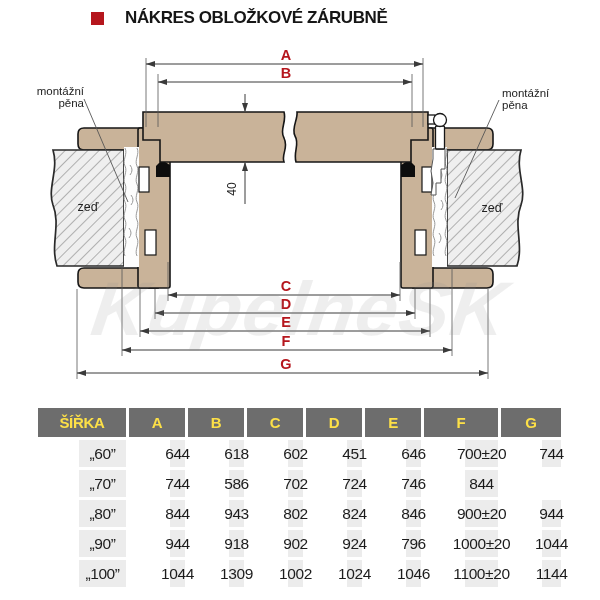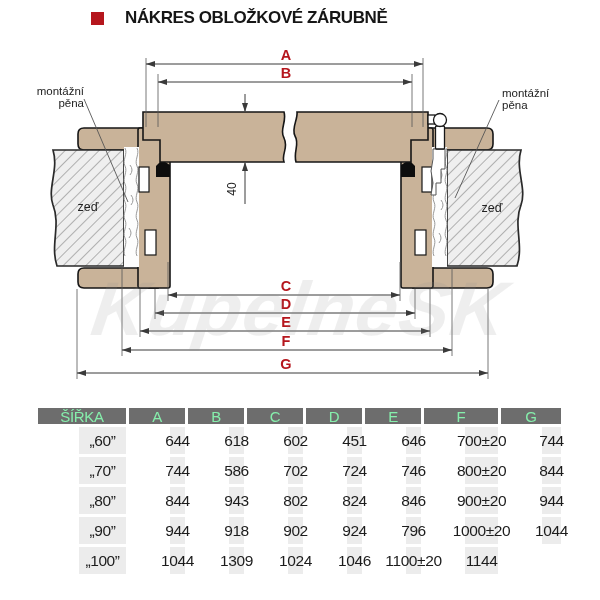"ŠÍŘKA" .th { color: #86efac -> #fde047; font-weight: normal -> bold; height: 16px -> 29px }
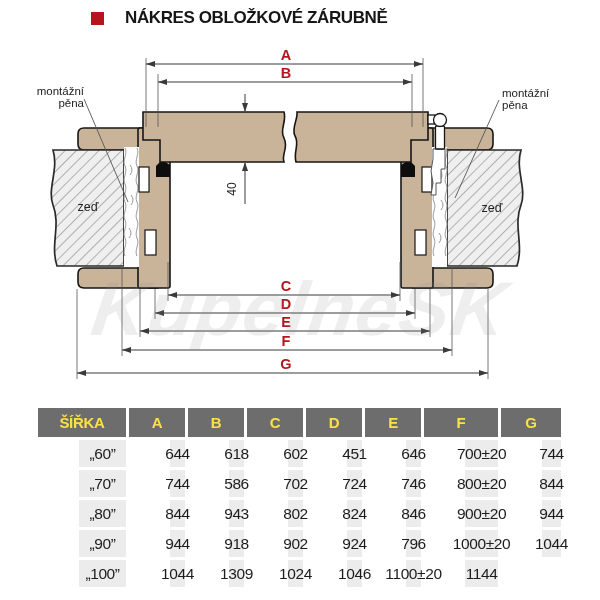"800±20" div.td { html: <div>800±20</div> -> none }
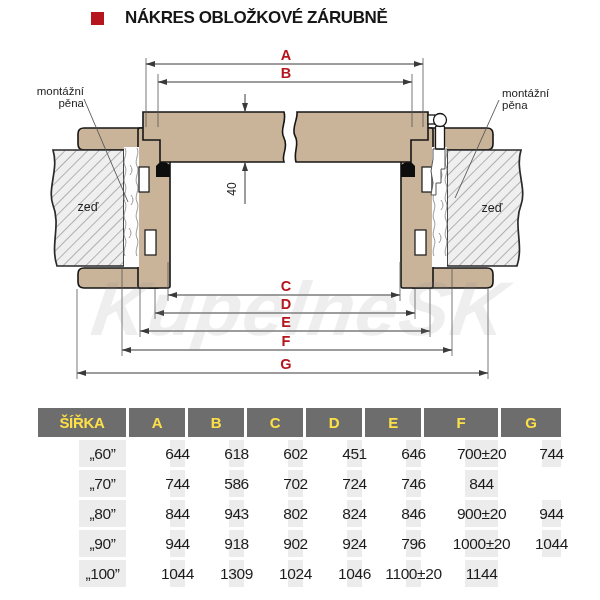"1002" div.td { html: none -> <div>1002</div> }
